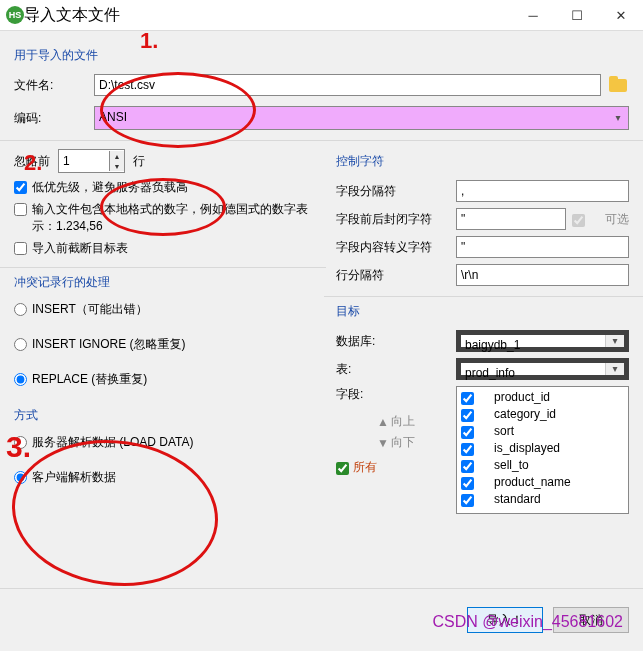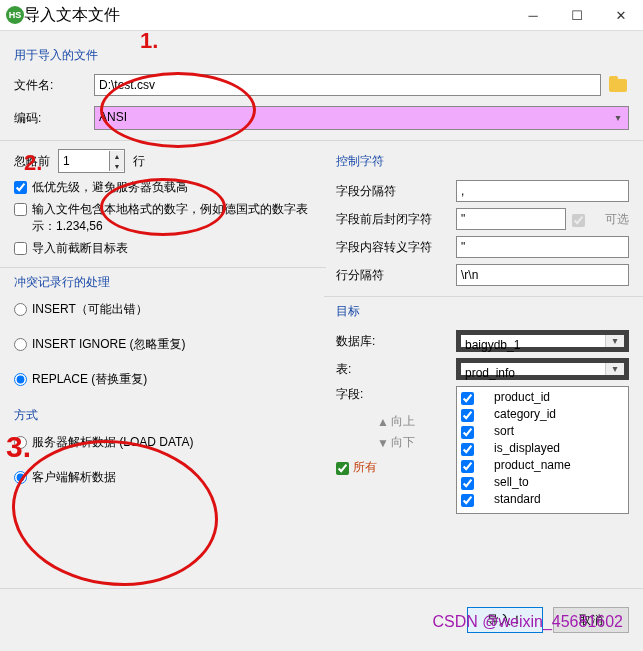"product_name" label.item { order: before "sell_to" -> after "sell_to" }
